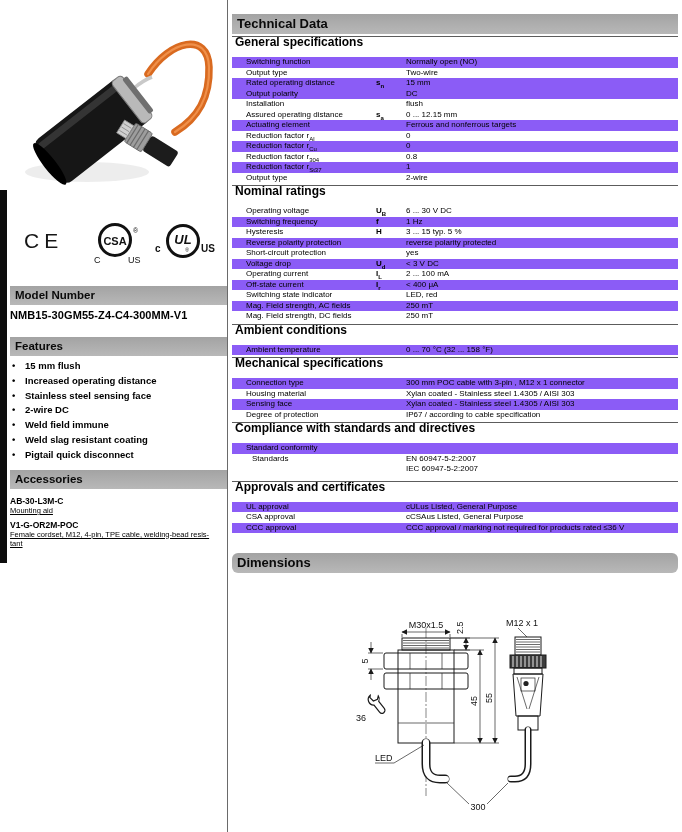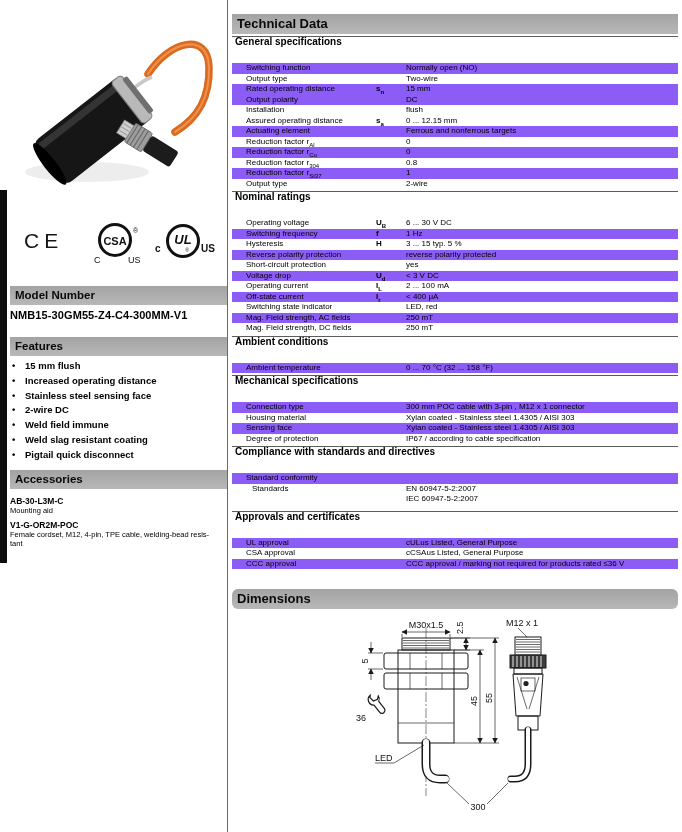"General specifications" .section-header { font-size: 10px -> 12px; height: 27px -> 21px }
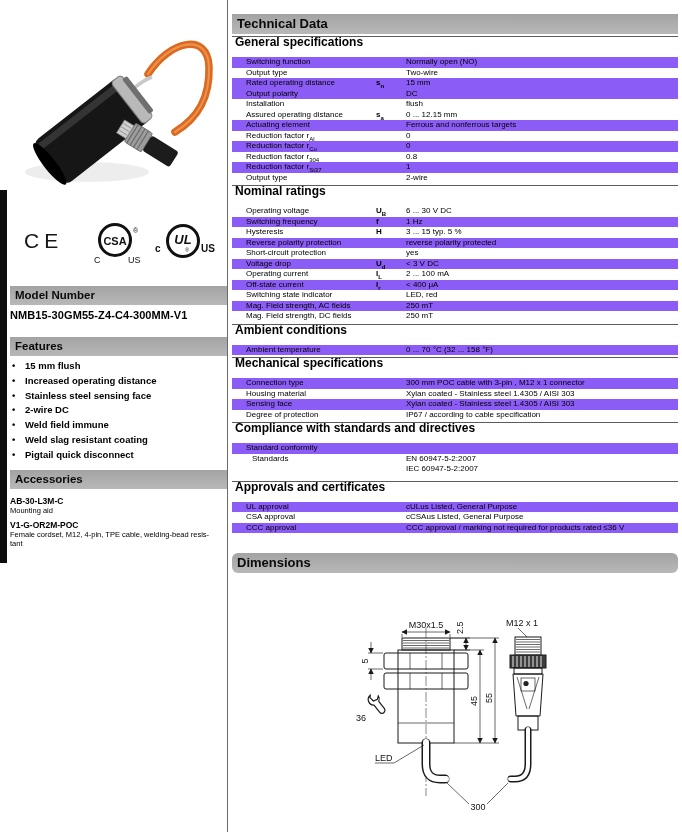"Mounting aid" .acc-desc { text-decoration: none -> underline }
